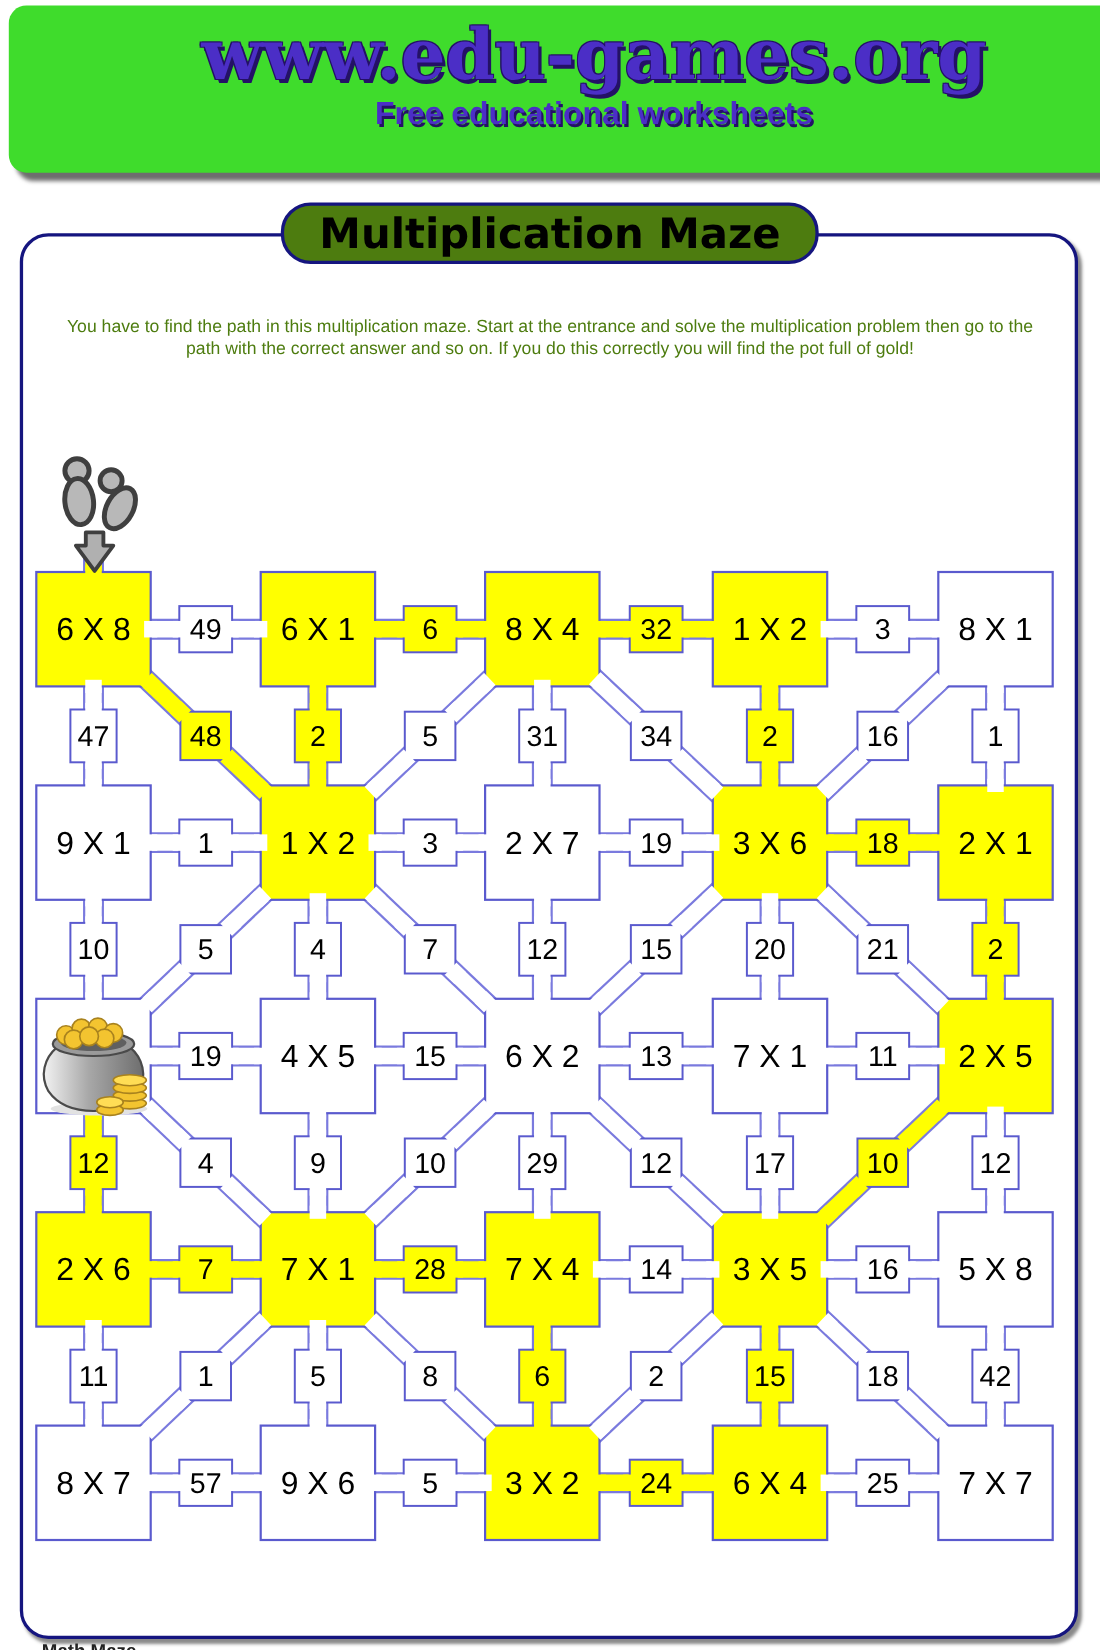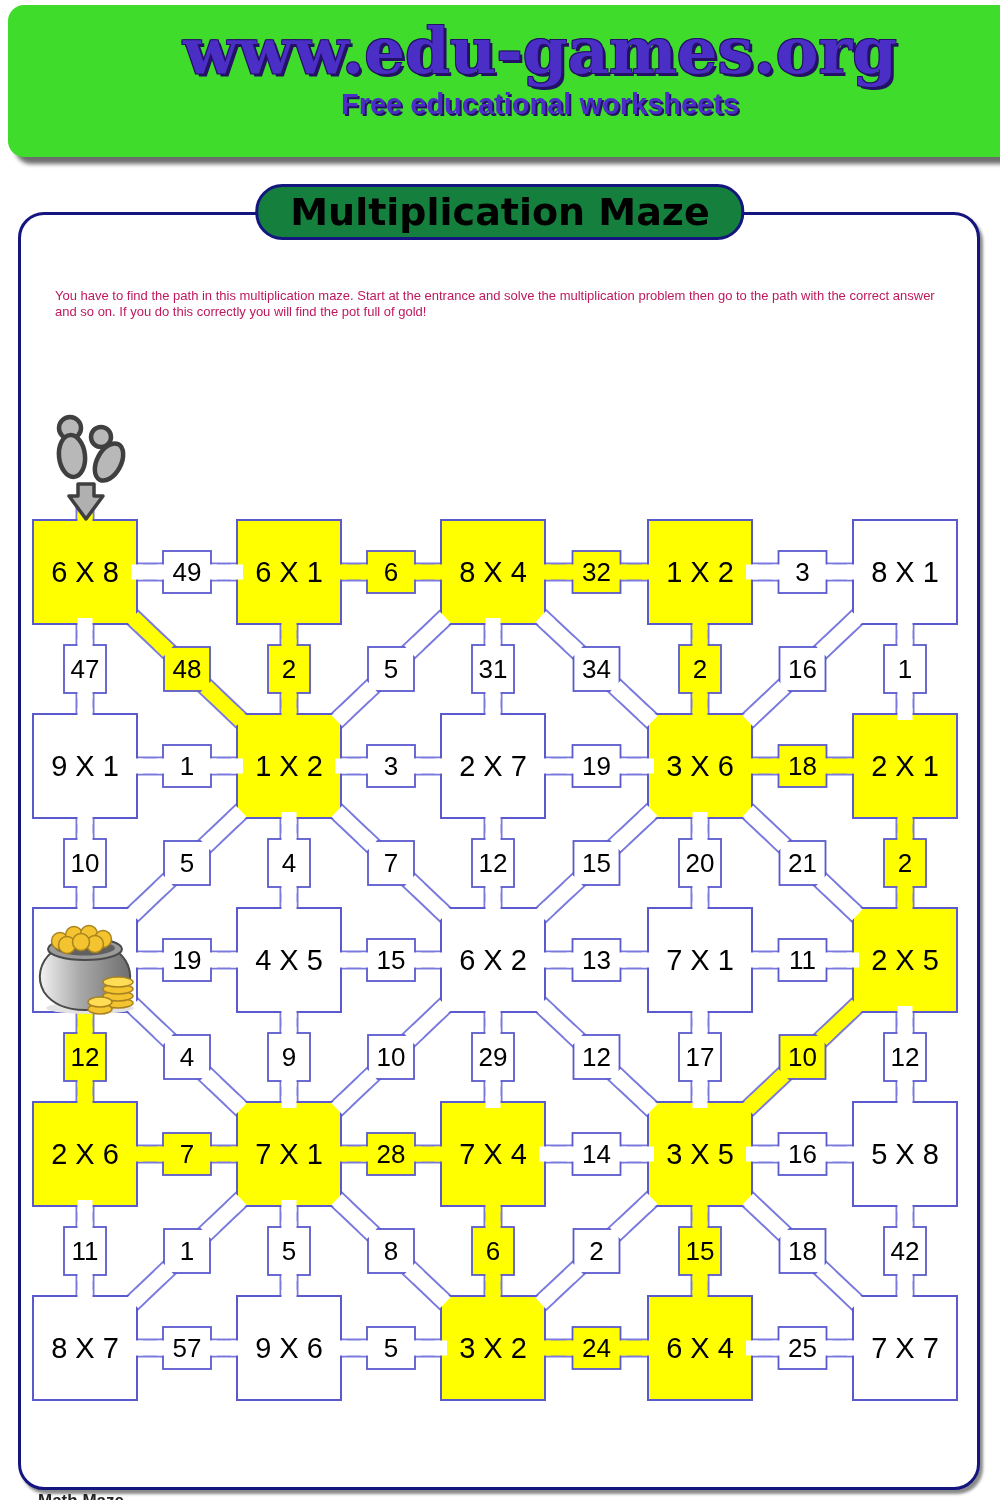"Multiplication Maze" .title-pill { background: #15803d -> #4d7c0f }
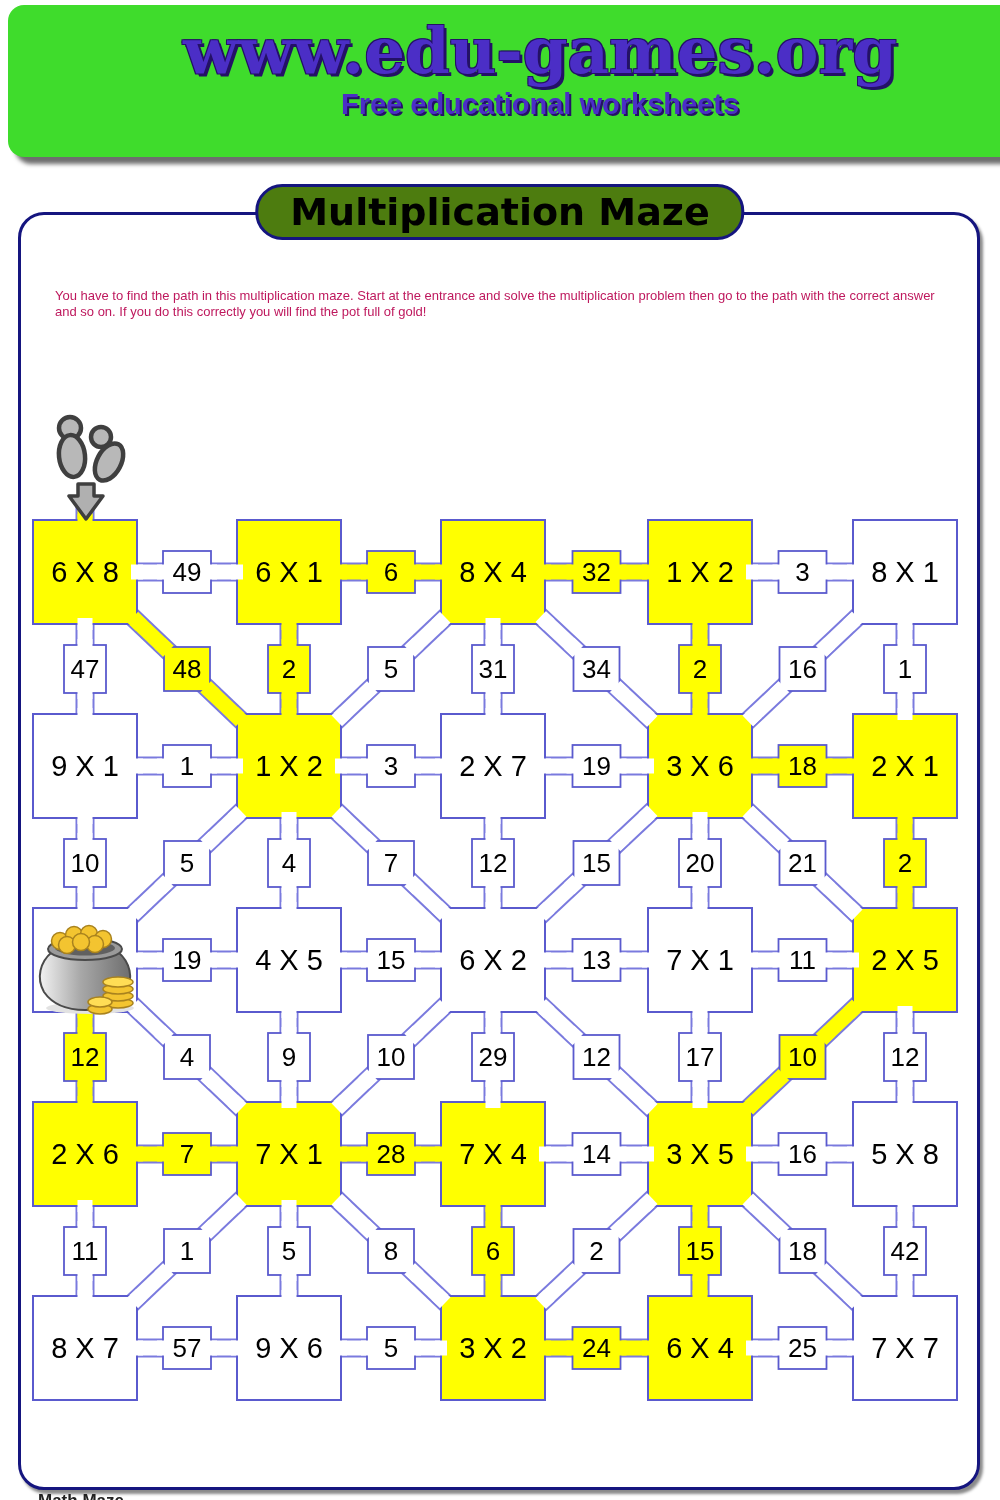"You have to find the" .instructions { color: #be185d -> #4d7c0f; font-size: 13px -> 16px; text-align: left -> center }
